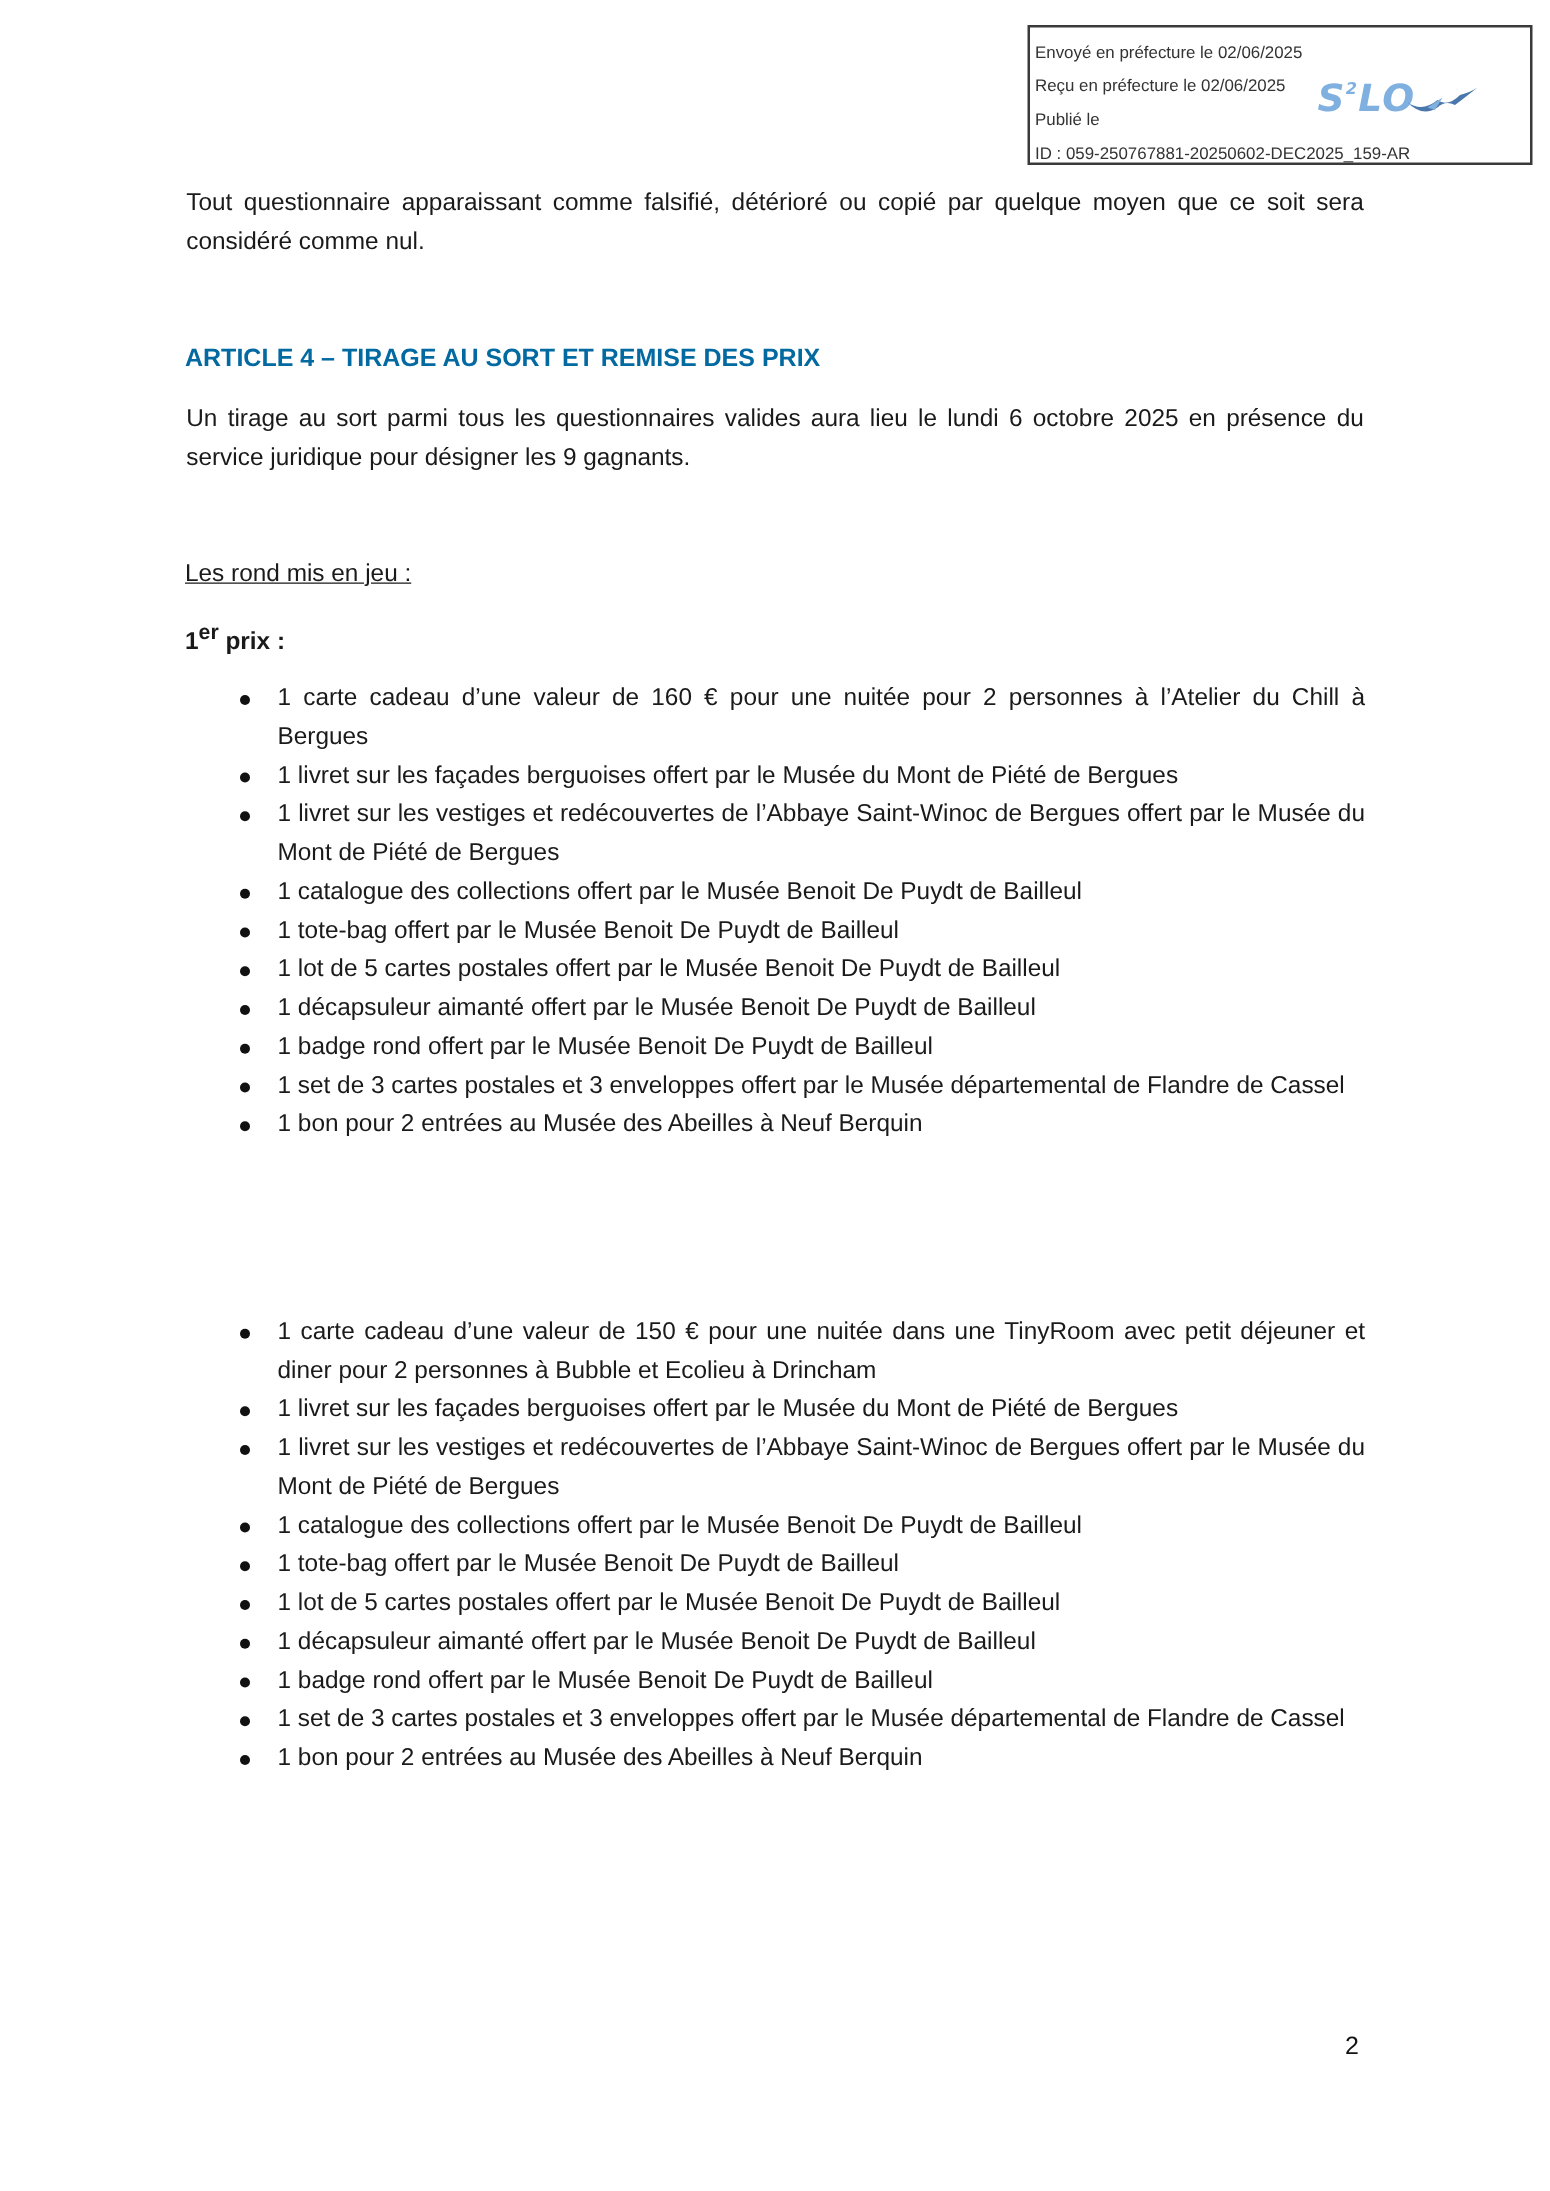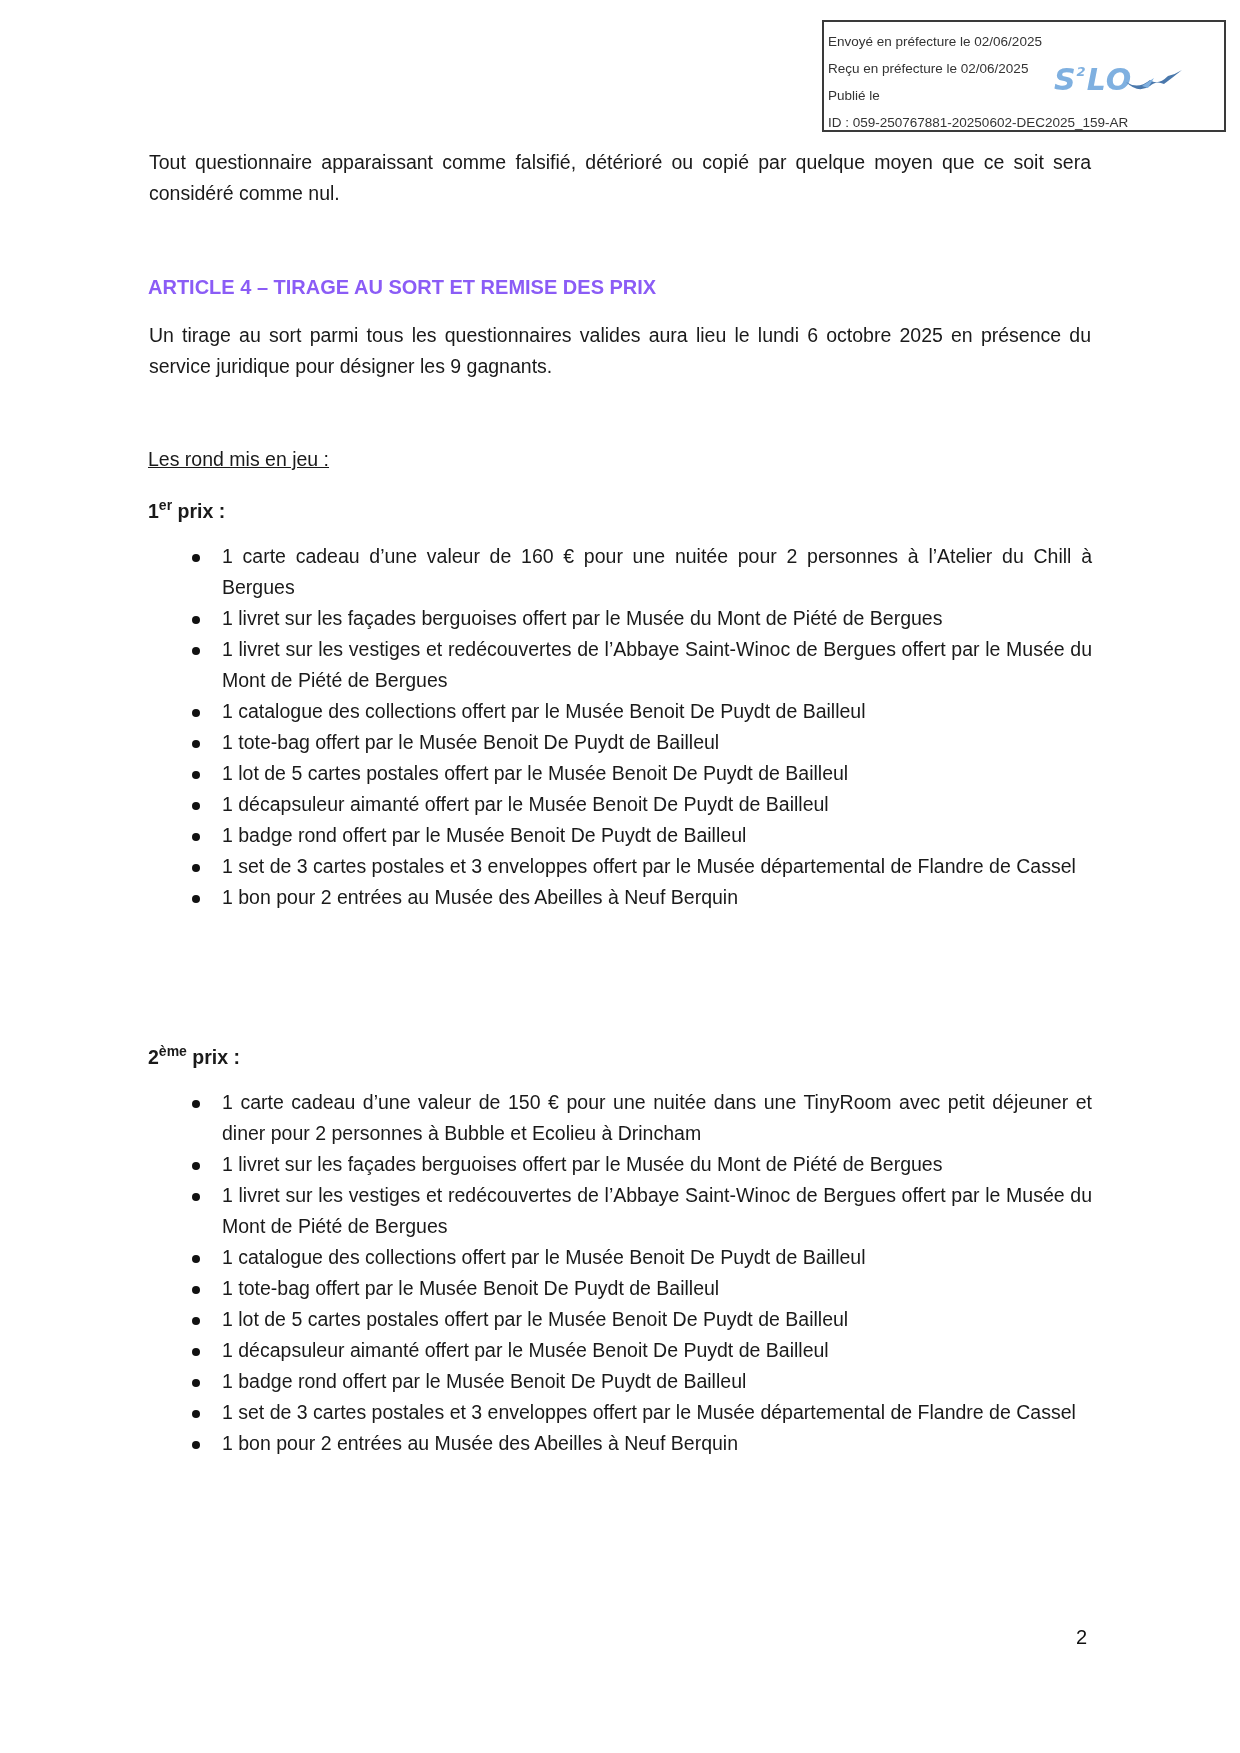"ARTICLE 4 – TIRAGE AU" .heading { color: #8b5cf6 -> #0369a1 }
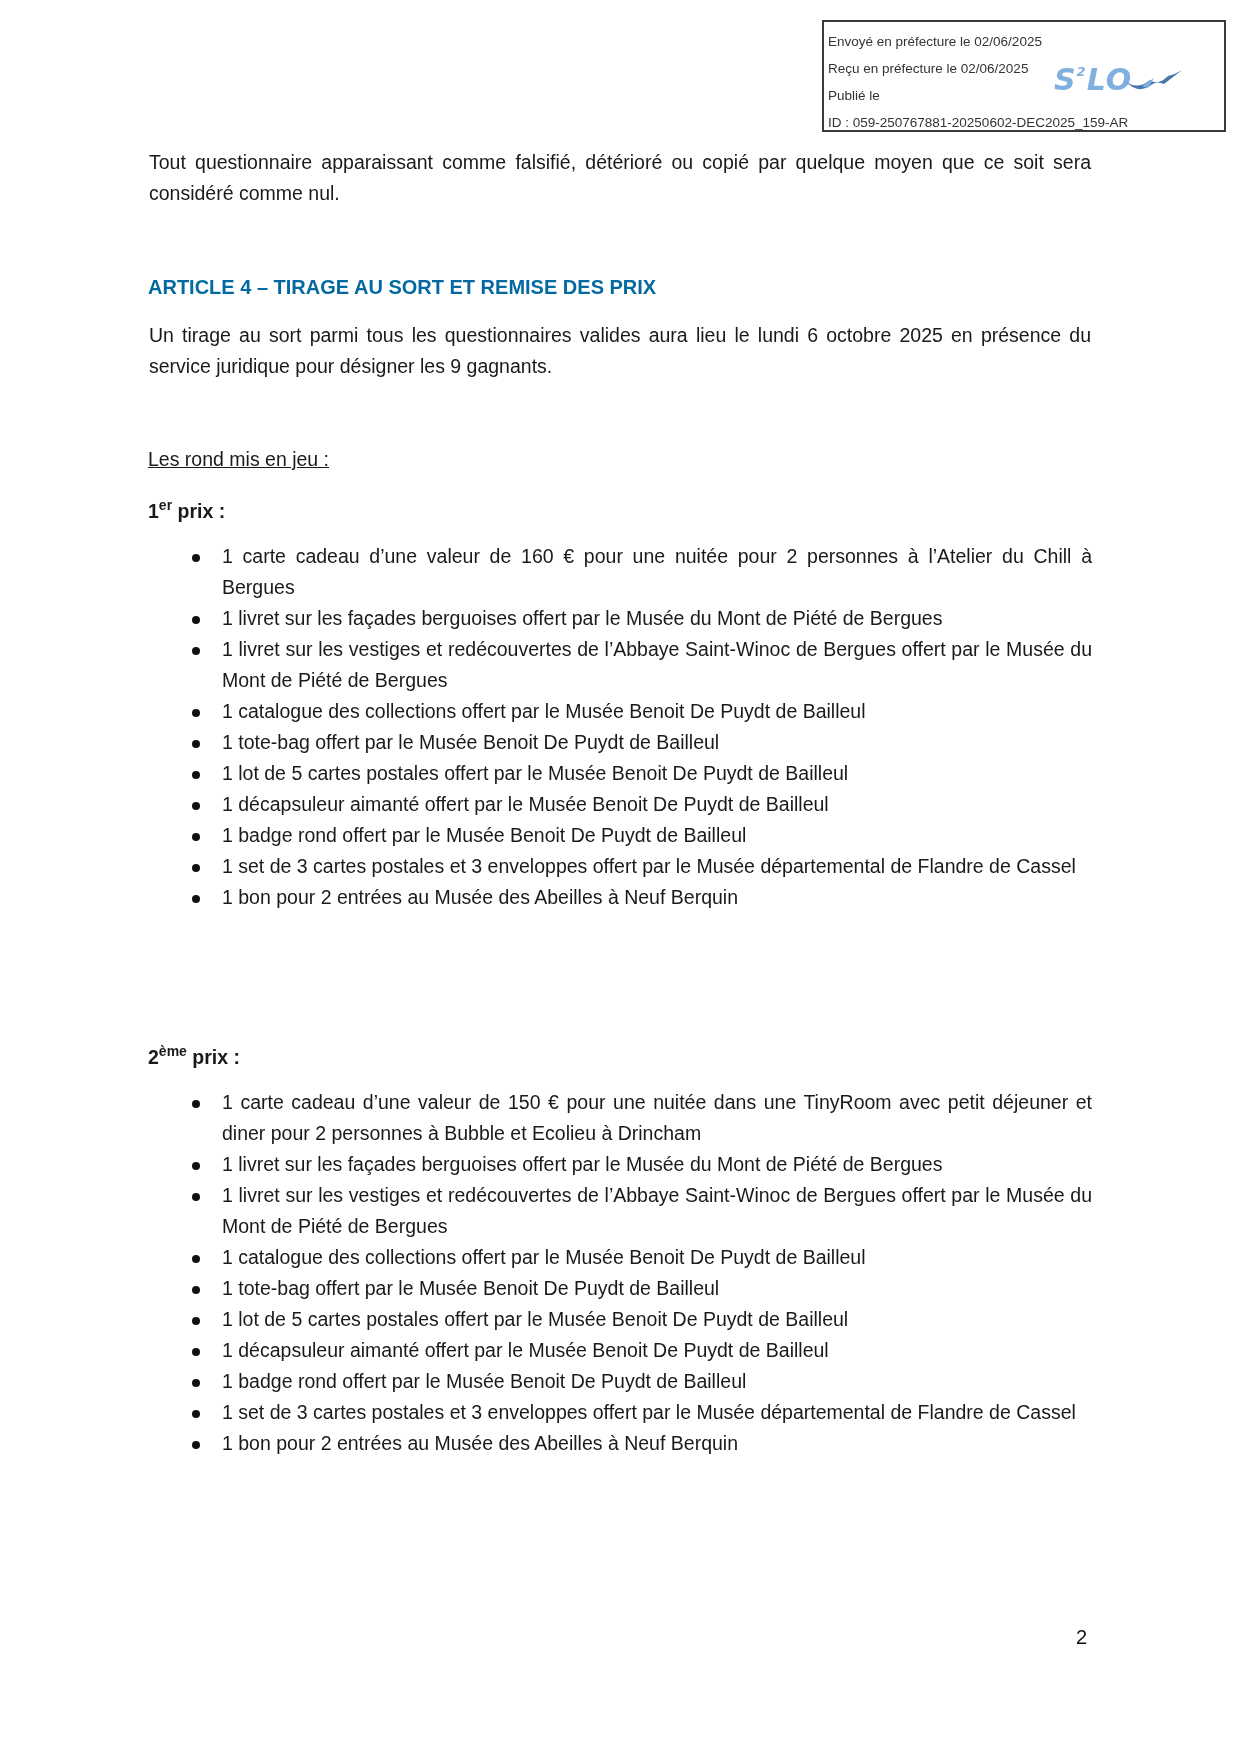"er" .prize-title sup { font-size: 14px -> 17px }
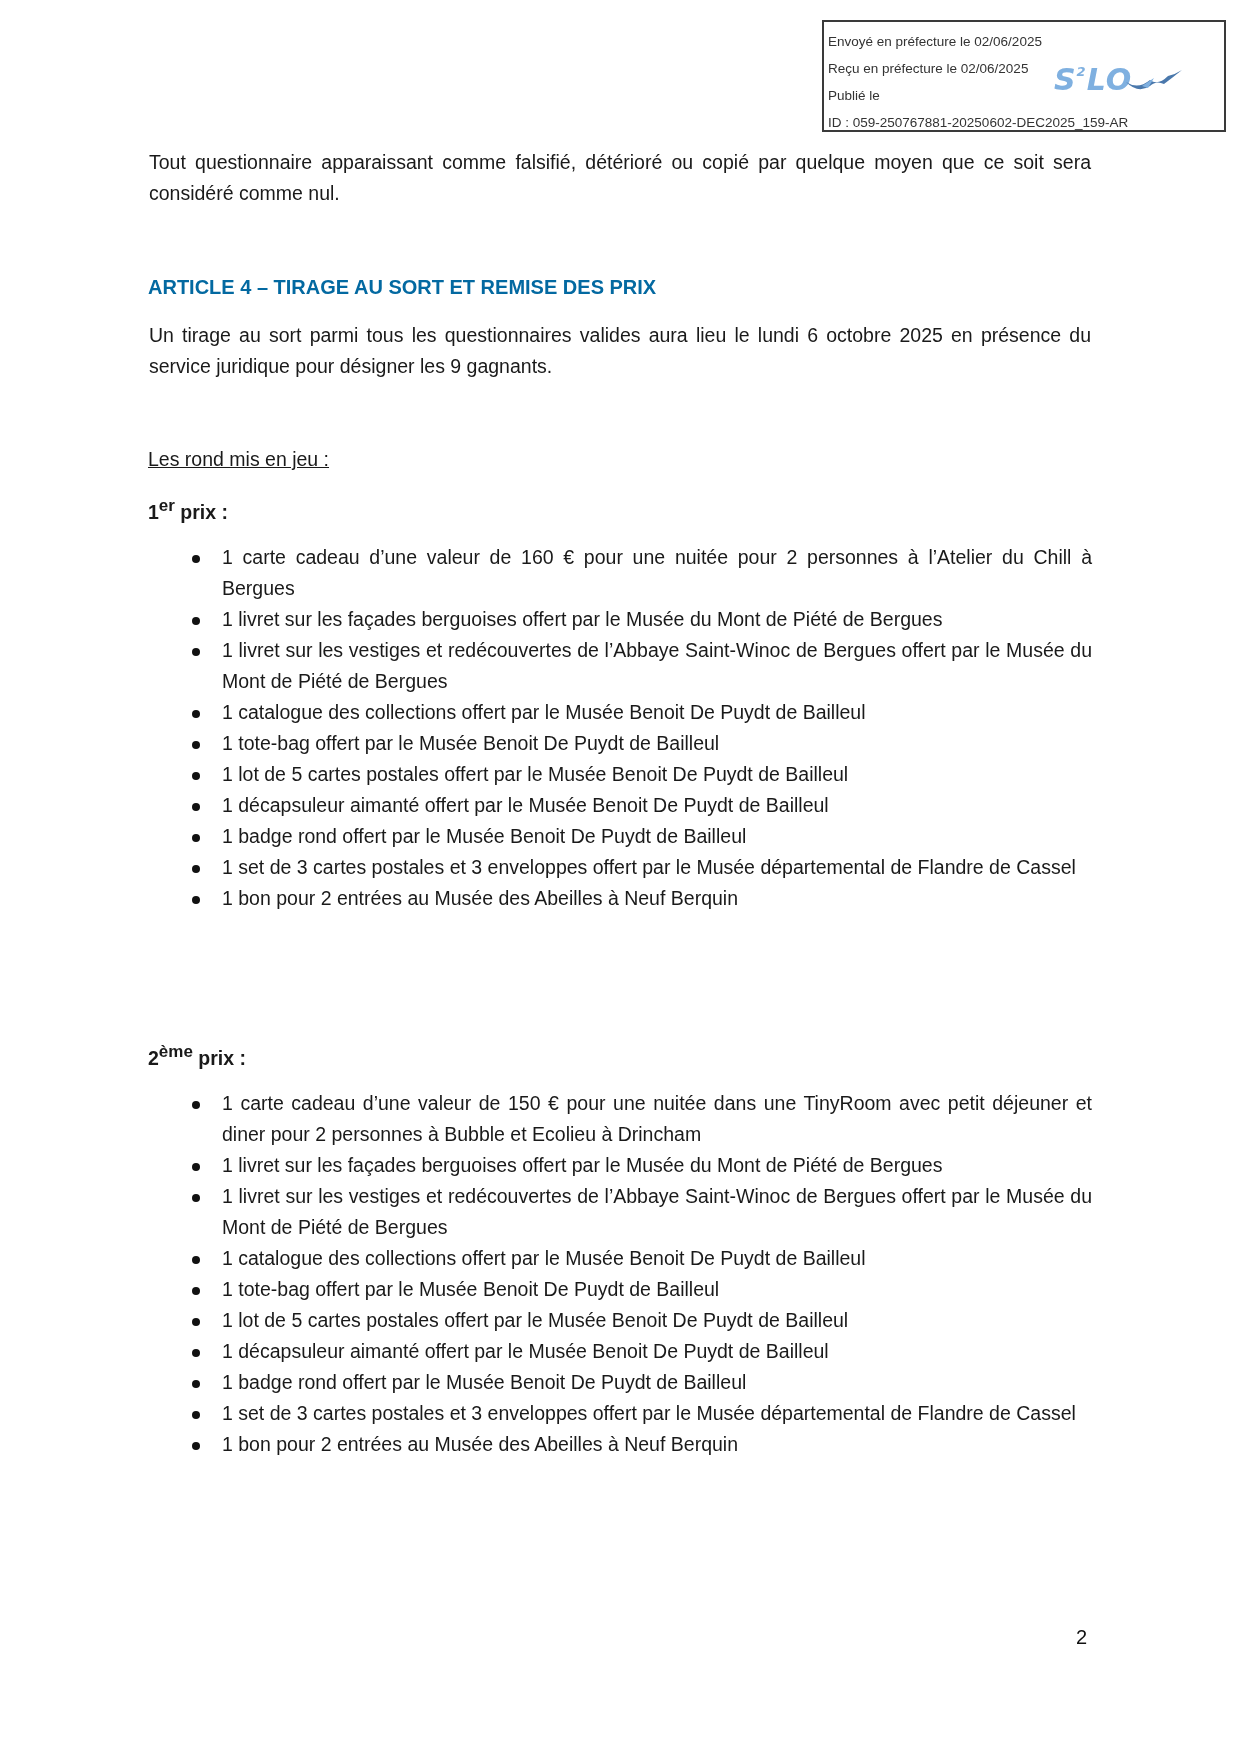"2ème prix :" p.prize-title { html: <p><span>2</span><sup>ème</sup><span> prix :</span></p> -> none }
